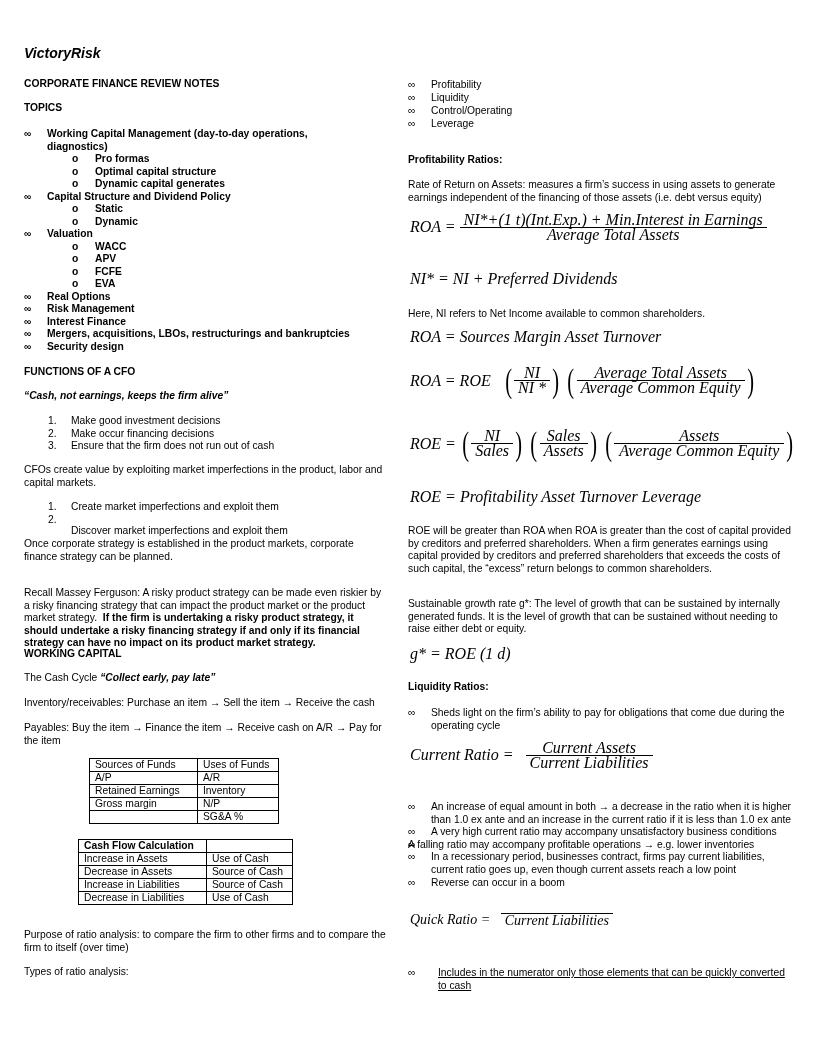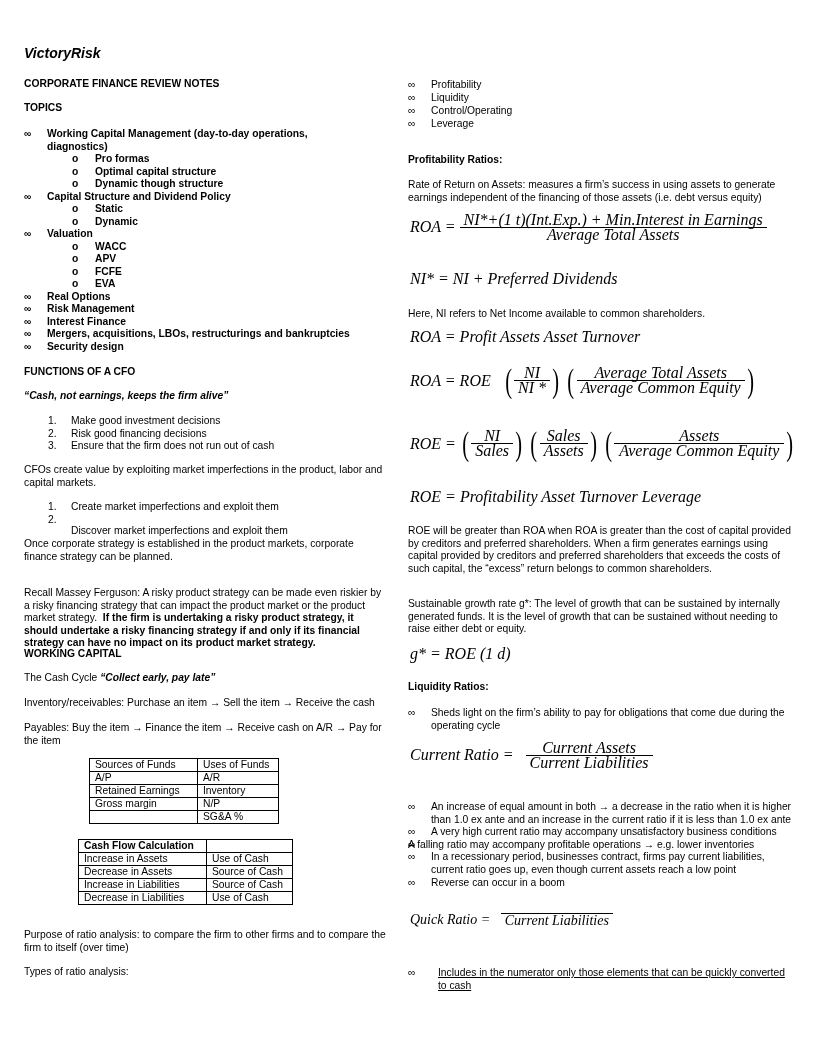"Dynamic though structure" div.row { text: though structure -> capital generates }
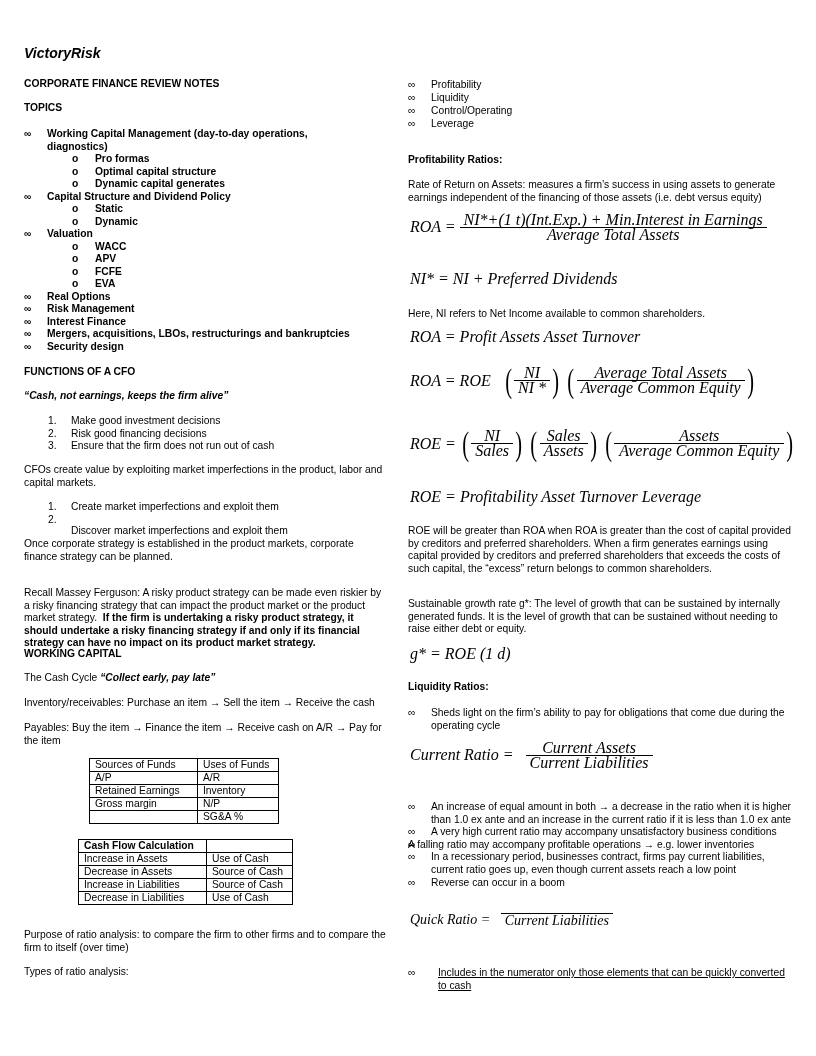"ROA = Profit Assets Asset" div.math { text: Profit Assets -> Sources Margin }
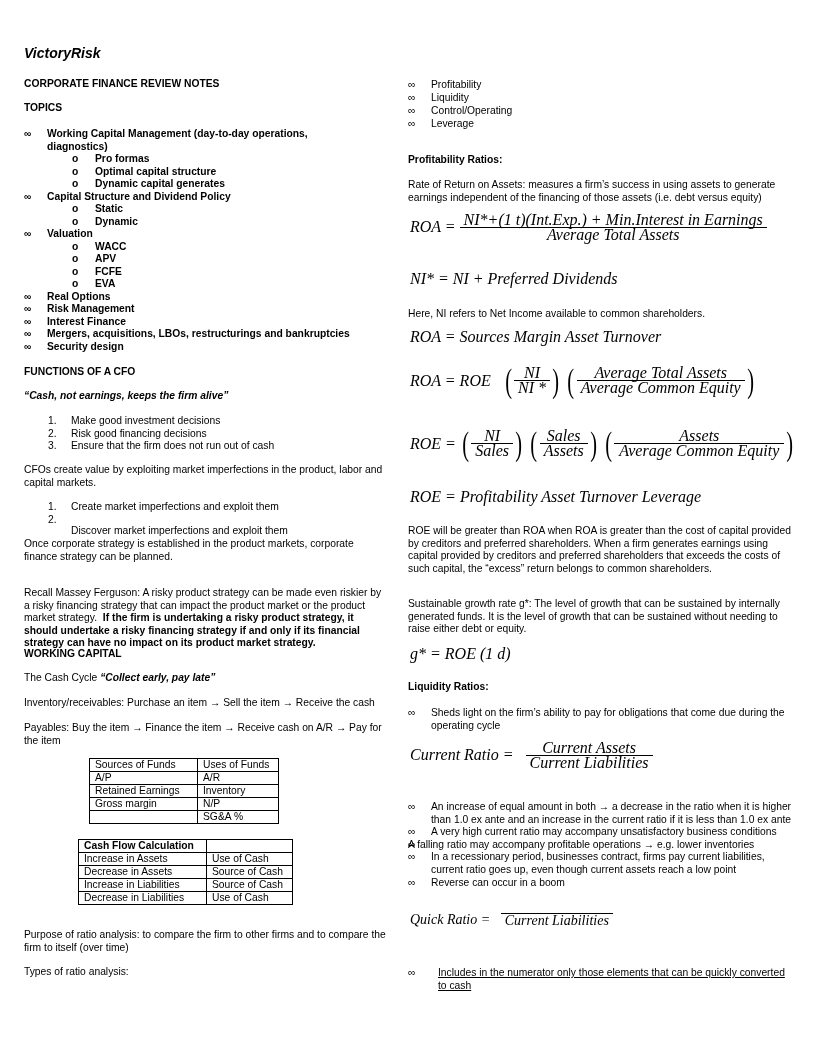"Risk good financing decisions" div.row { text: Risk good -> Make occur }
